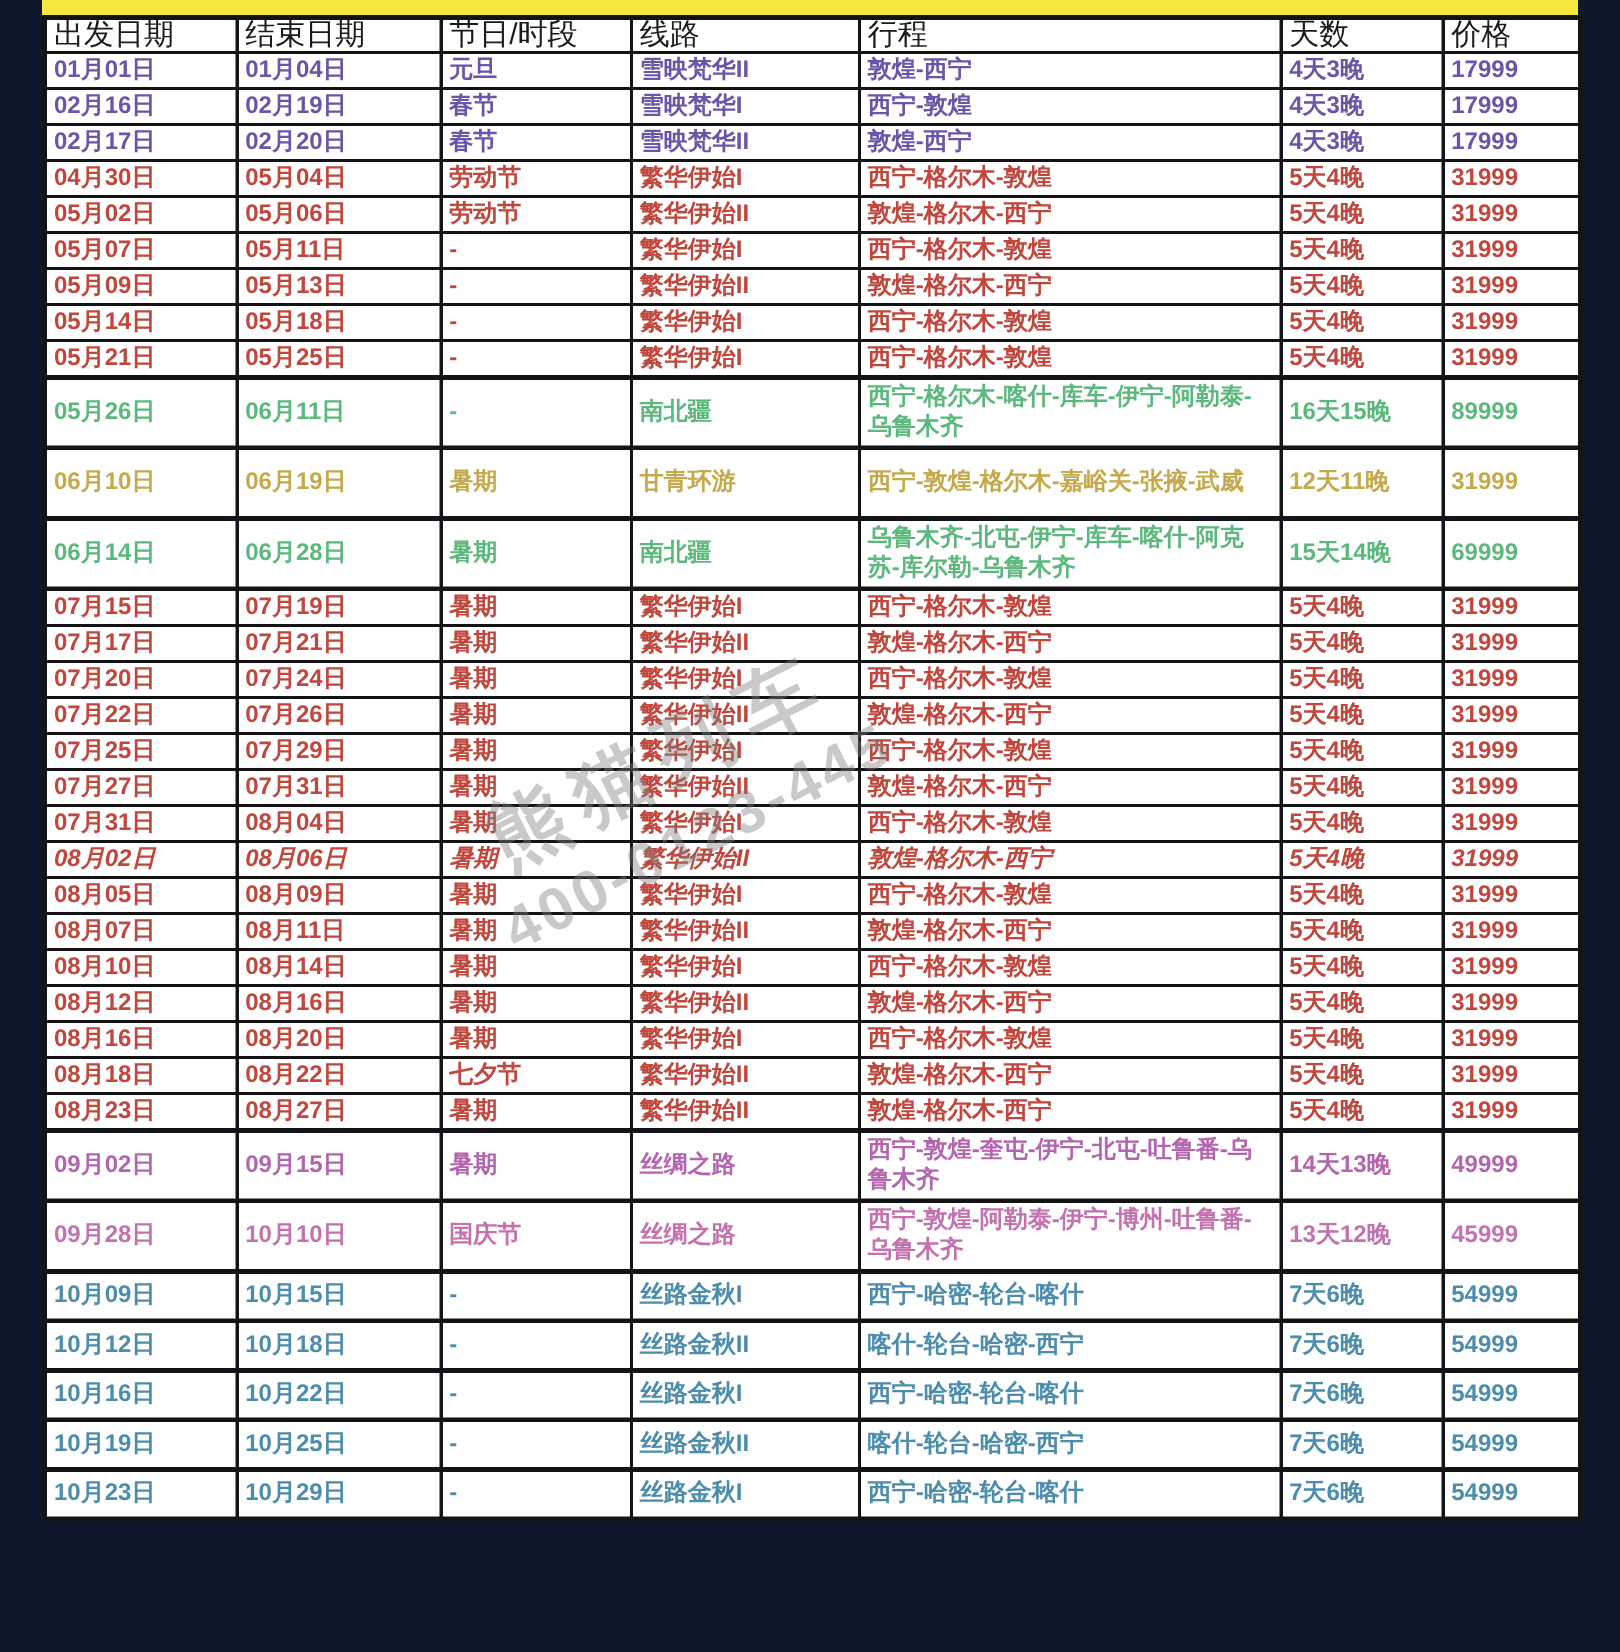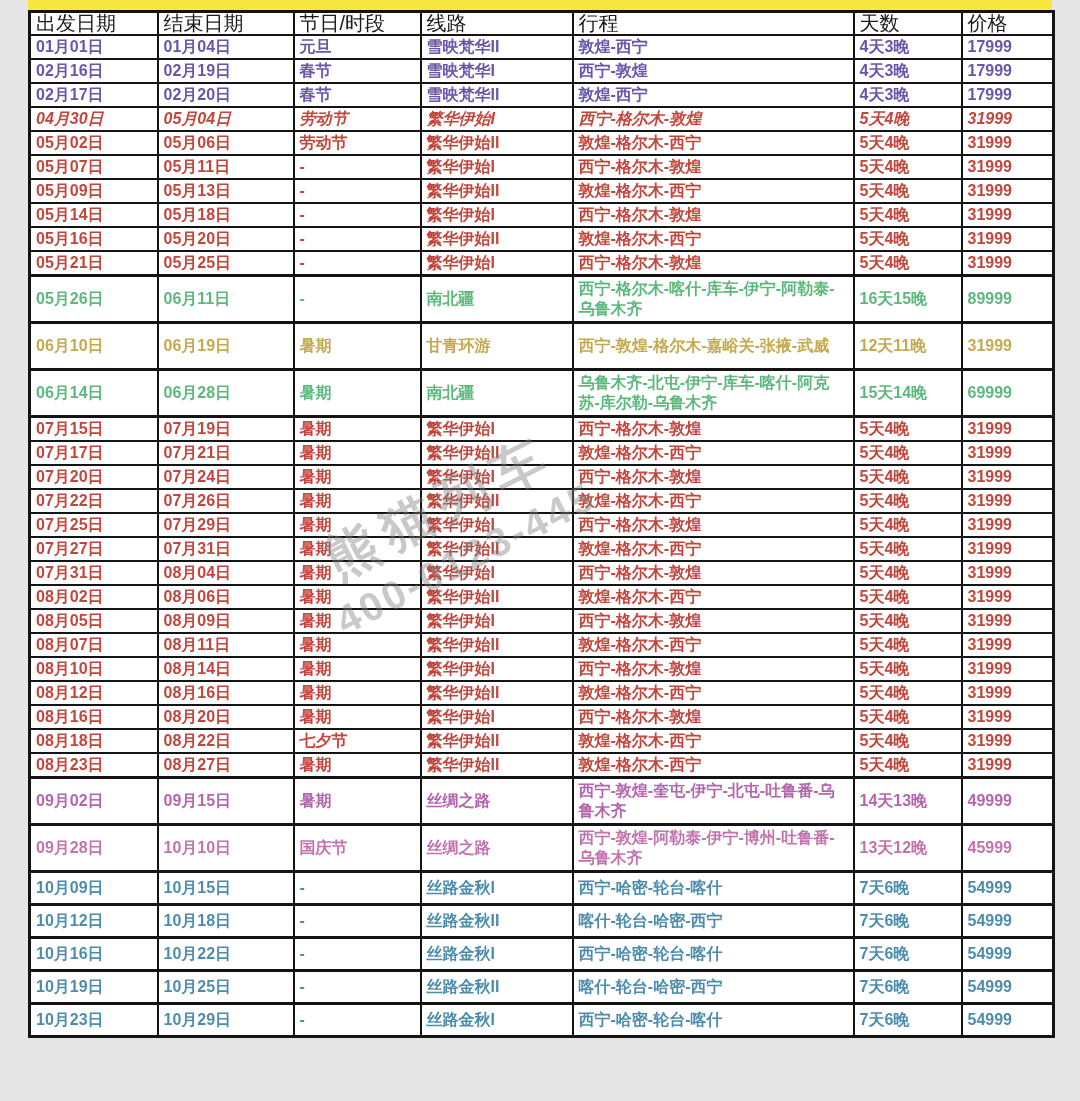"出发日期" .page { background: #e5e5e5 -> #0f172a }
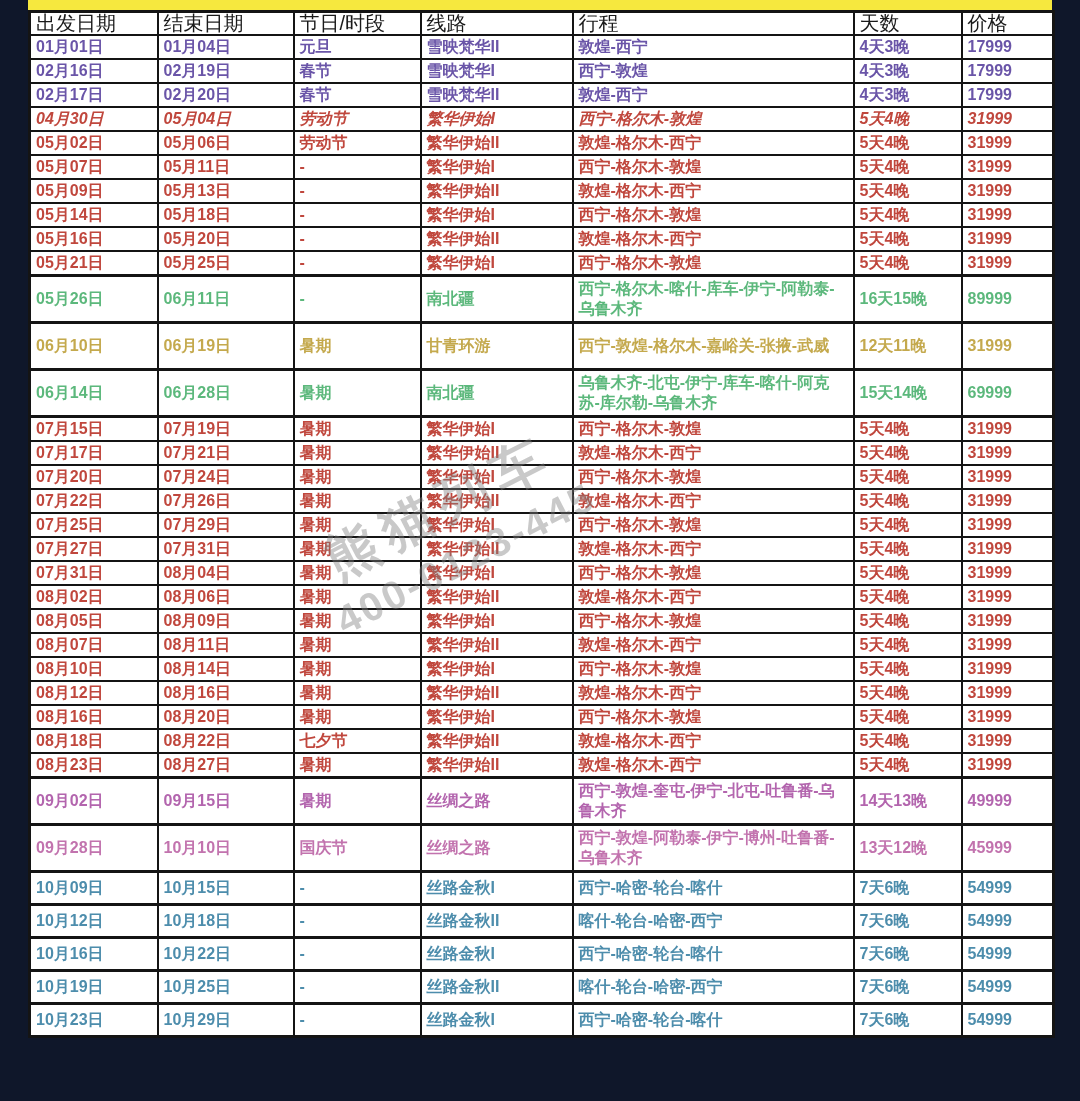"04月30日" tr.s { font-style: italic -> none }
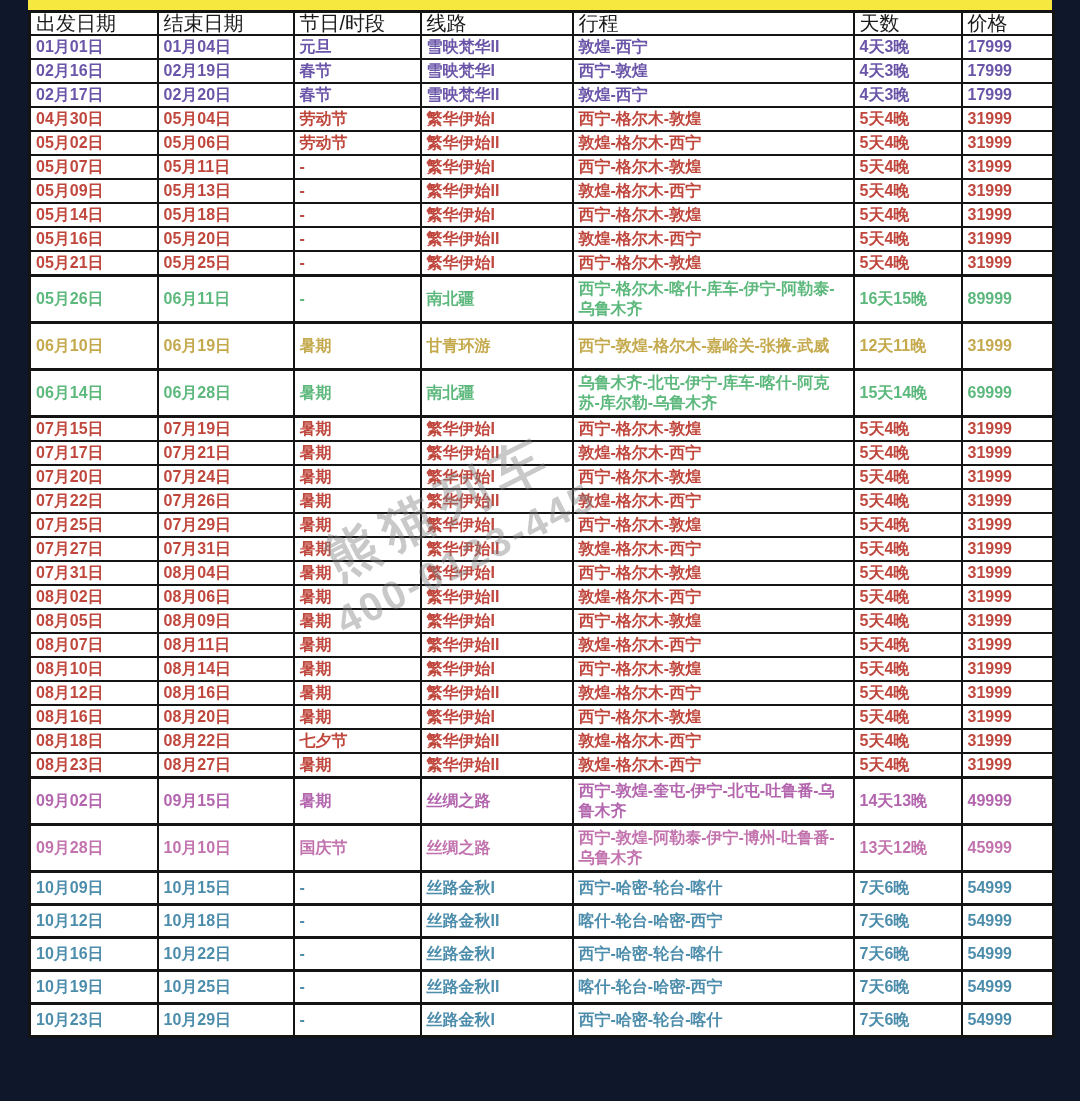"05月16日" tr.s { html: <tr> <td>05月16日</td> <td>05月20日</td> <td>-</td> <td>繁华伊始II</td> <td>敦煌-格尔木-西宁</td> <td>5天4晚</td> <td>31999</td> </tr> -> none }
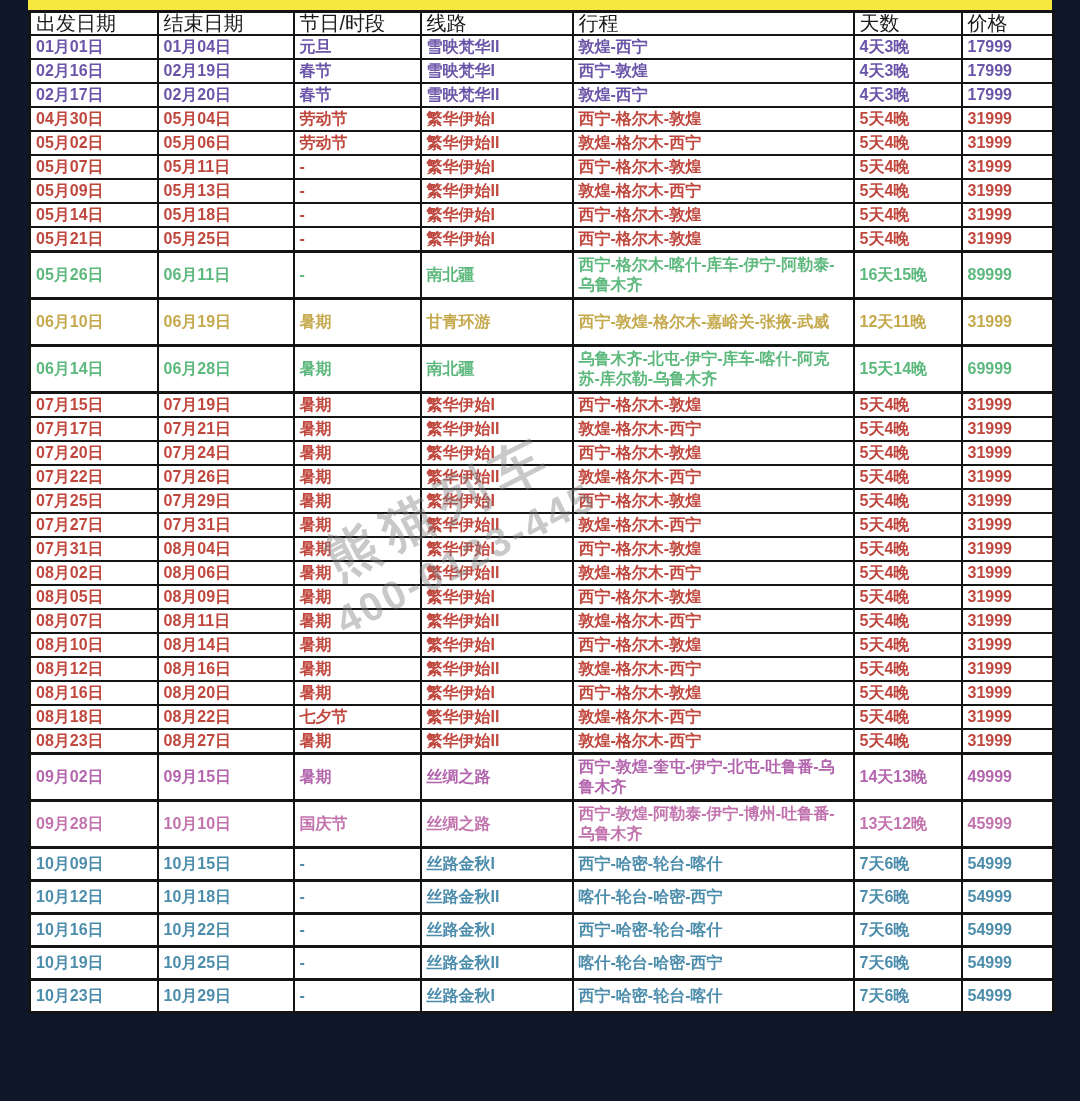"08月02日" tr.s { font-style: none -> italic }
